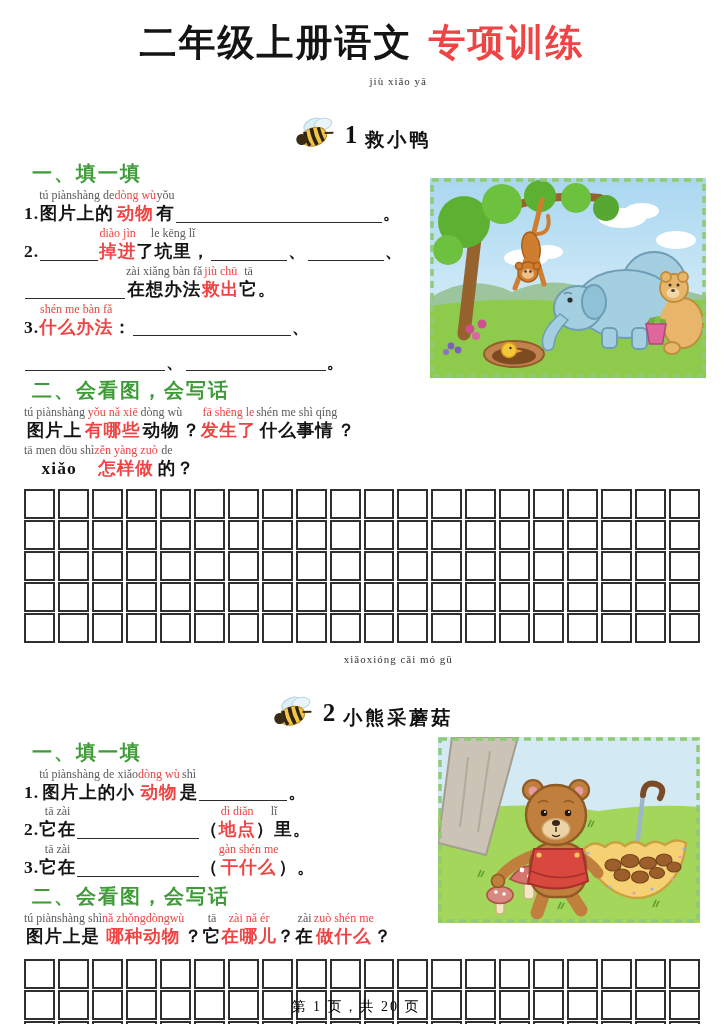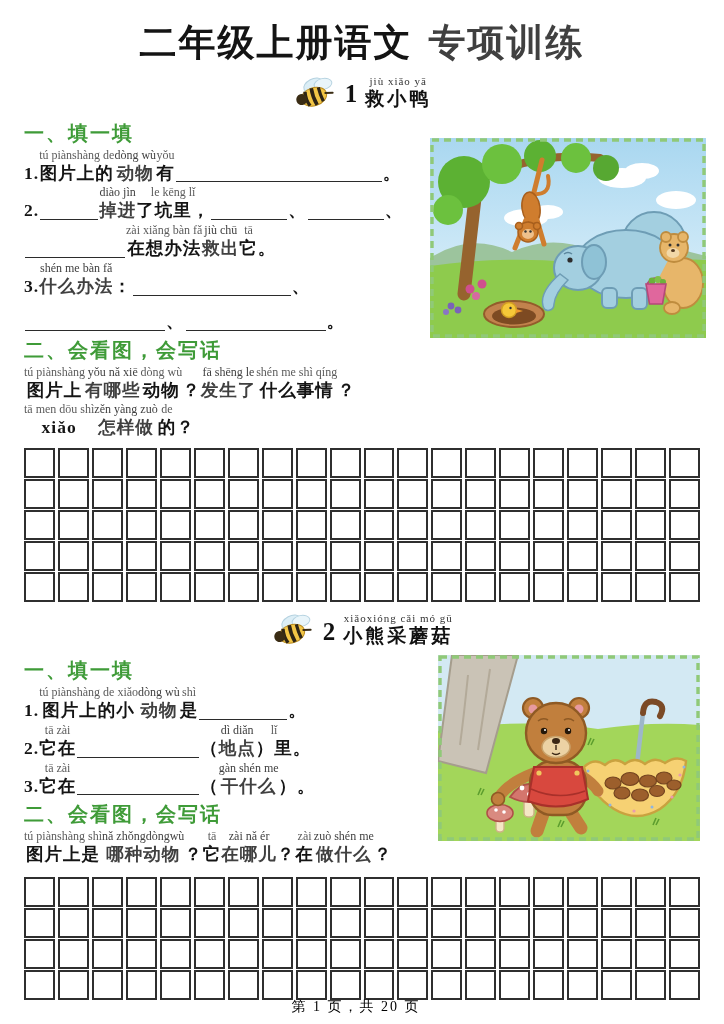"专项训练" .seg.red .zh,.seg.red .py { color: #404040 -> #ef4444 }
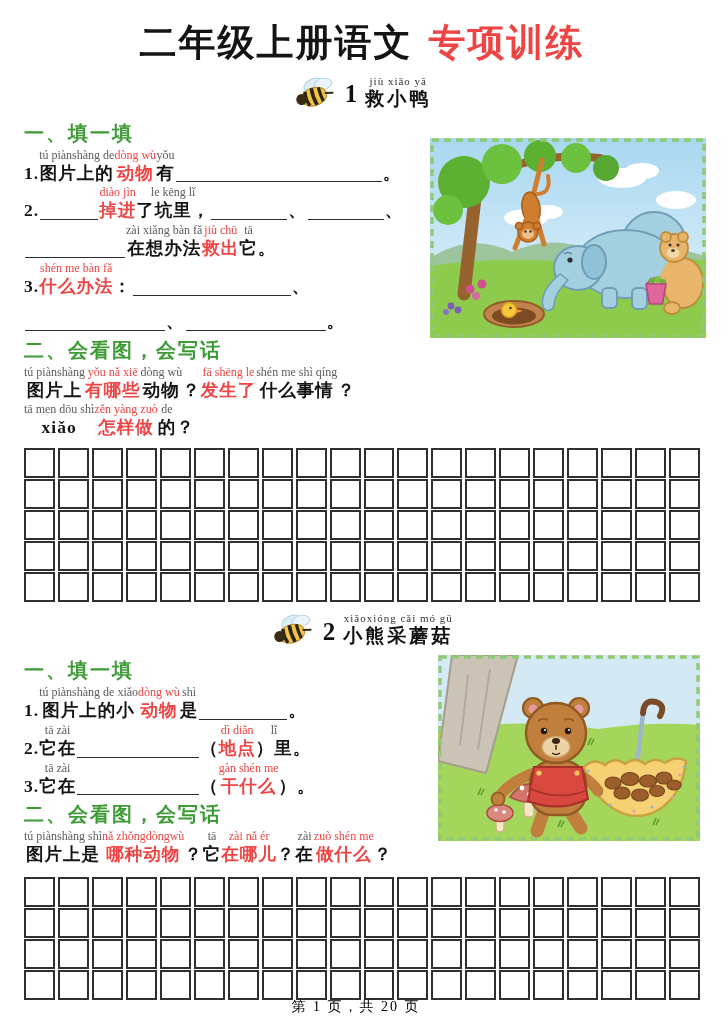"jiù xiǎo yā" .sec-title-col { gap: none -> 41px }
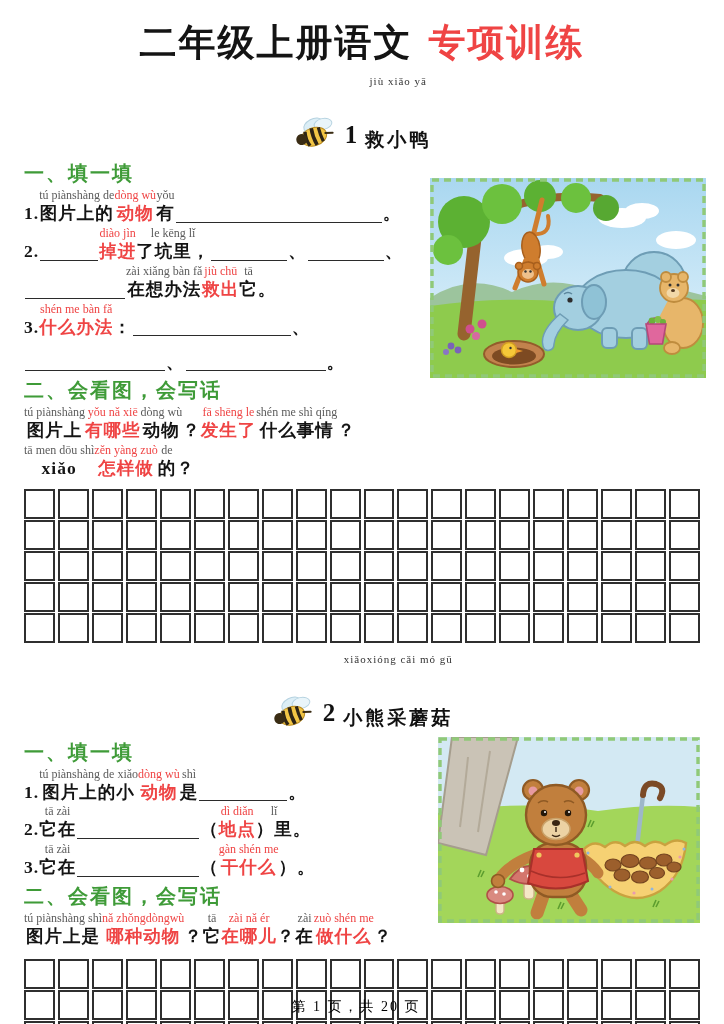"一、填一填" .green-head { margin: 4px 0 3px -> 4px 8px 3px }
